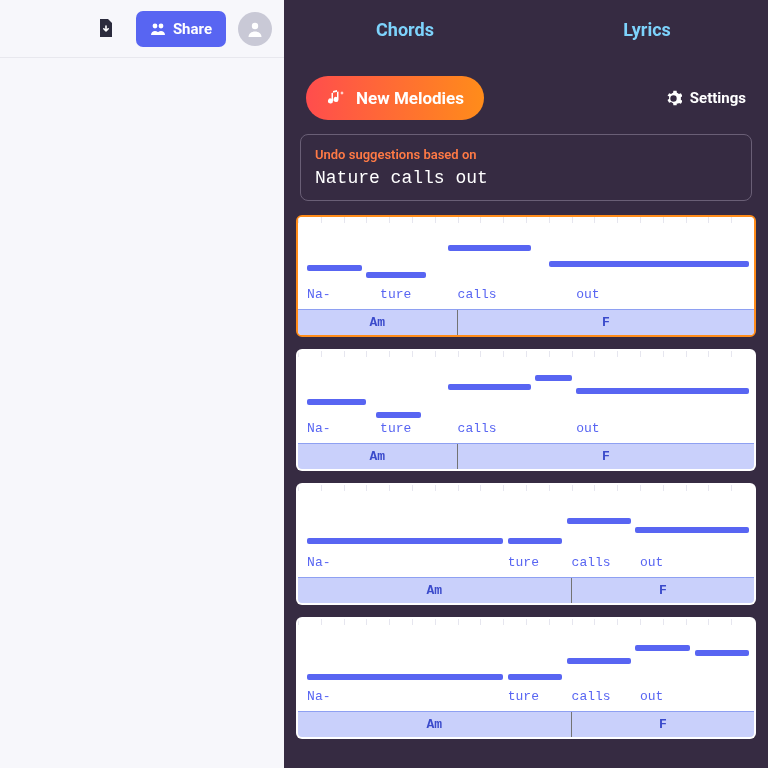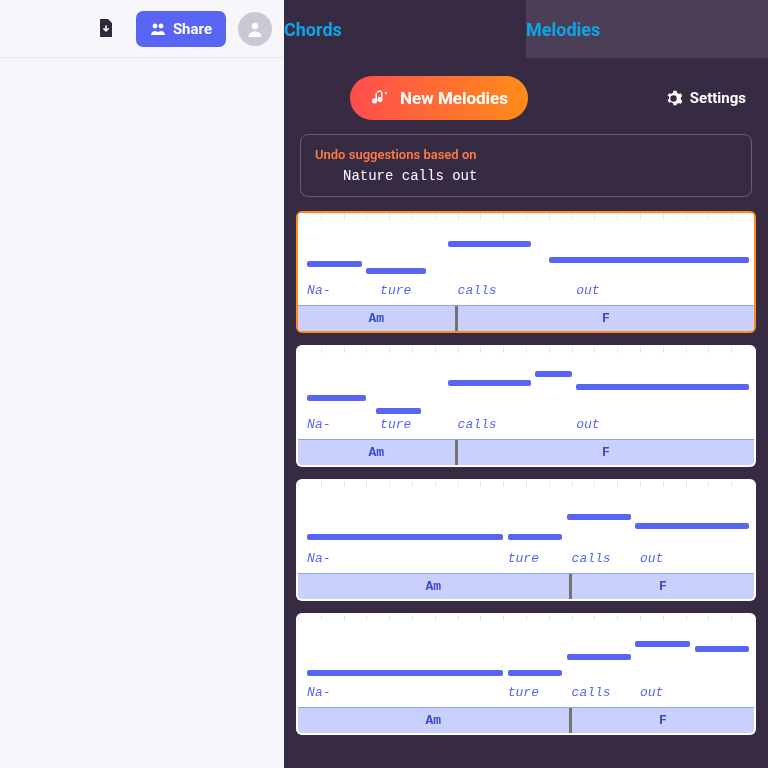"Chords" .tab { color: #0ea5e9 -> #7dd3fc; justify-content: flex-start -> center }
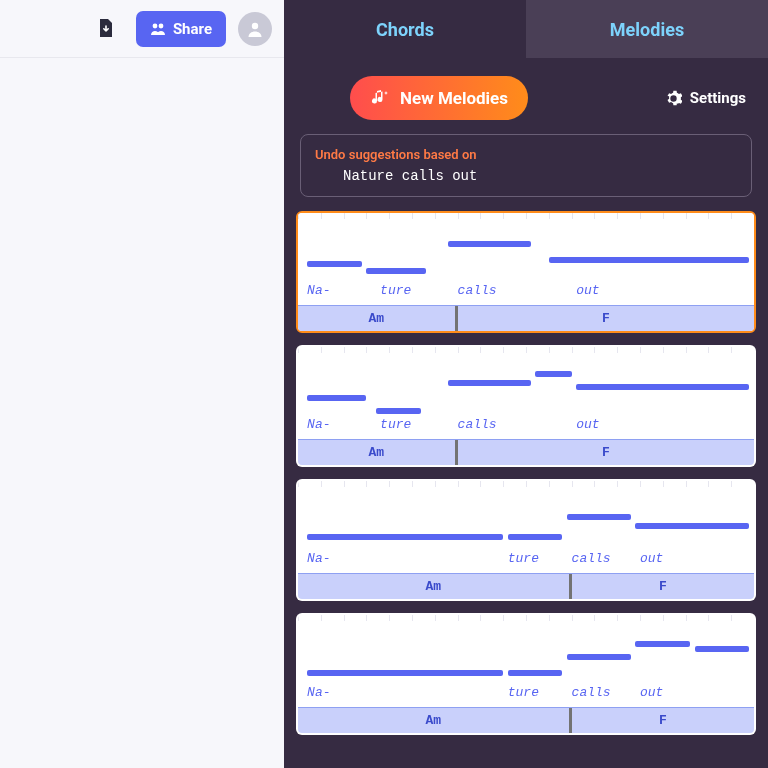"Melodies" div.tab { html: <div> <span>Melodies</span> </div> -> none }
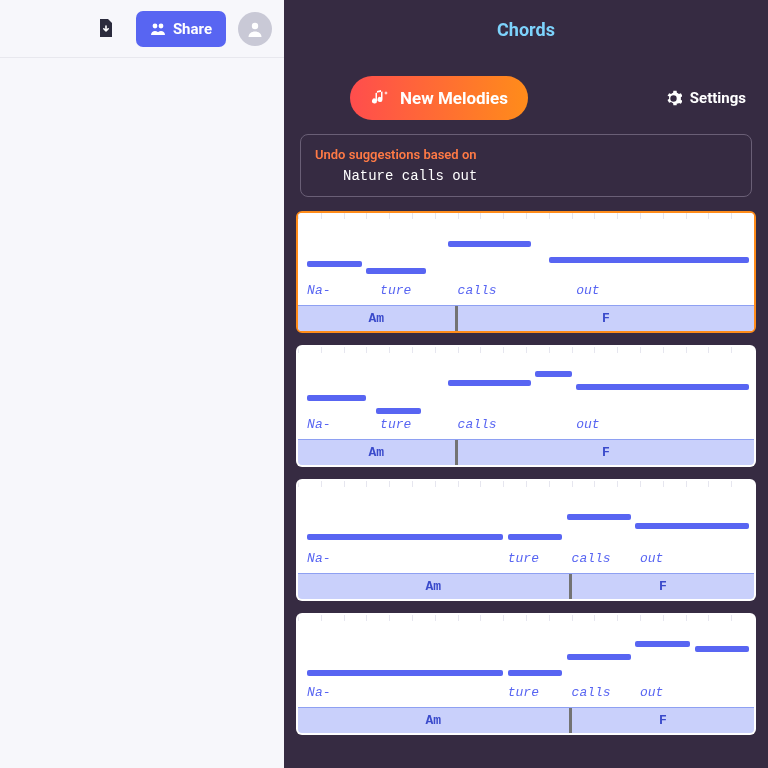"Lyrics" div.tab { html: none -> <div> <span>Lyrics</span> </div> }
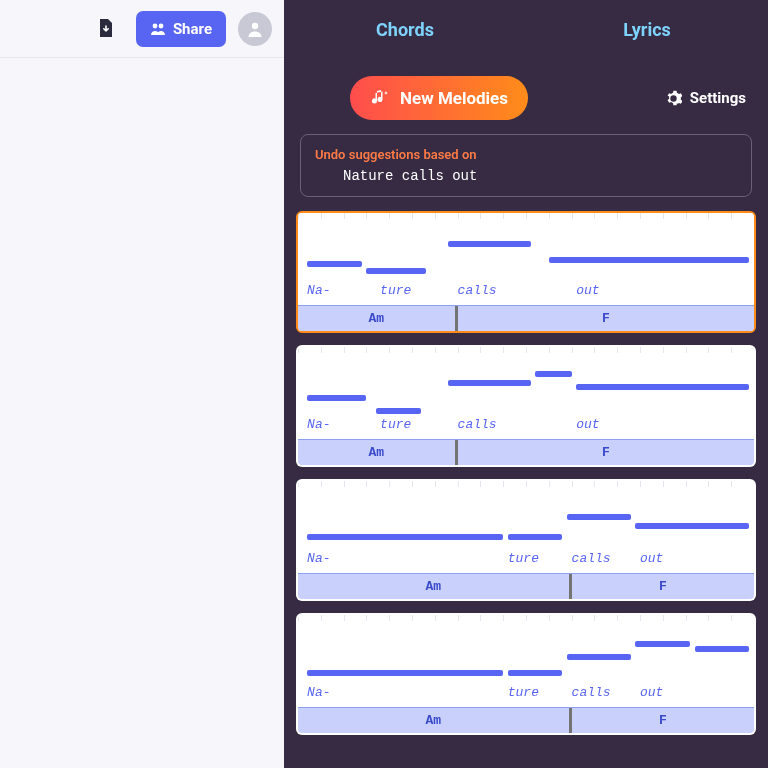"New Melodies" .panel-head { margin-left: 44px -> none }
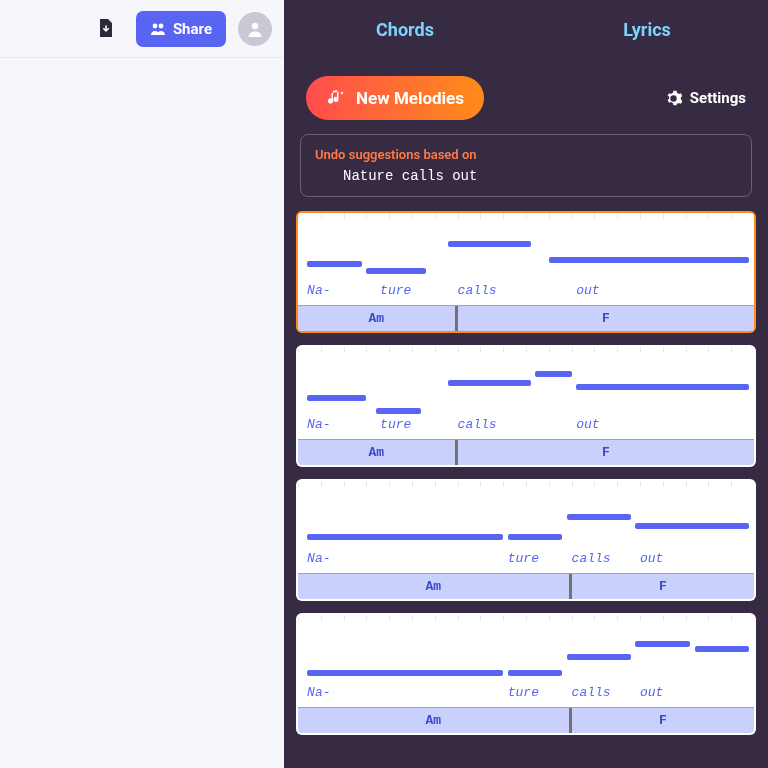"Nature calls out" .suggest-text { font-size: 14px -> 18px; margin-left: 28px -> none }
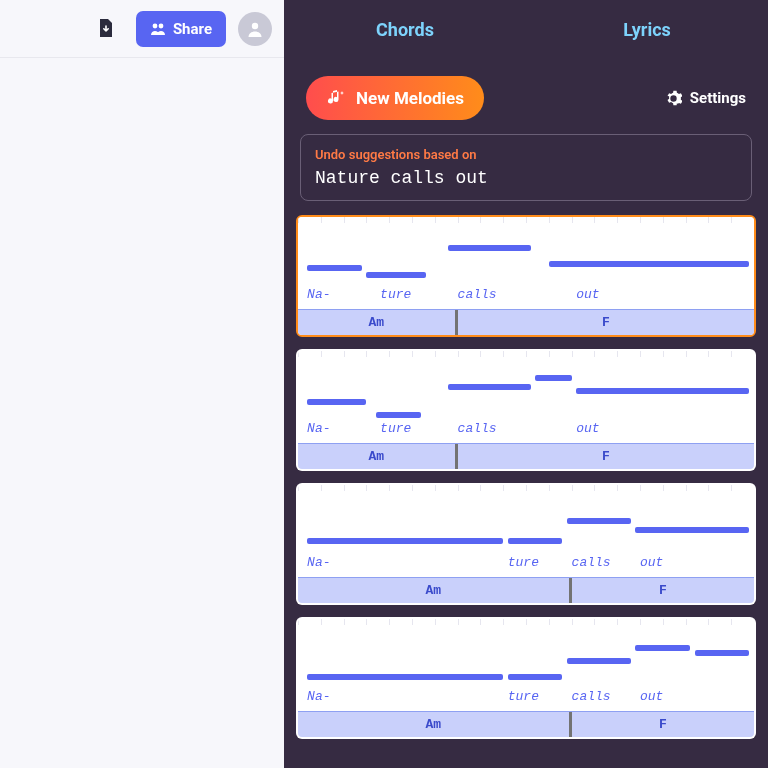"Na-" .syllables { font-style: italic -> none }
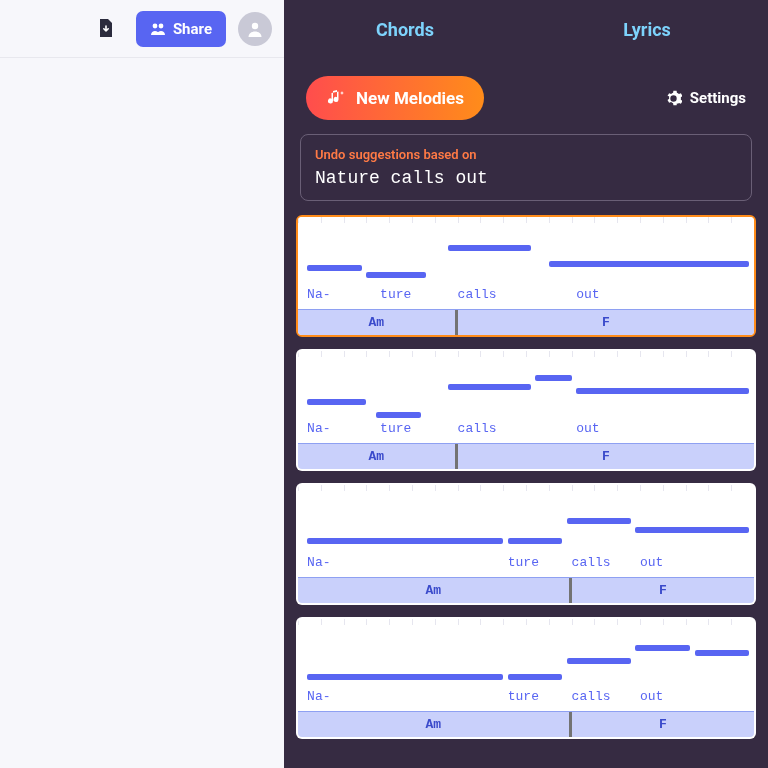"Am" .chord { border-right: 3px solid #737373 -> 1px solid #737373 }
